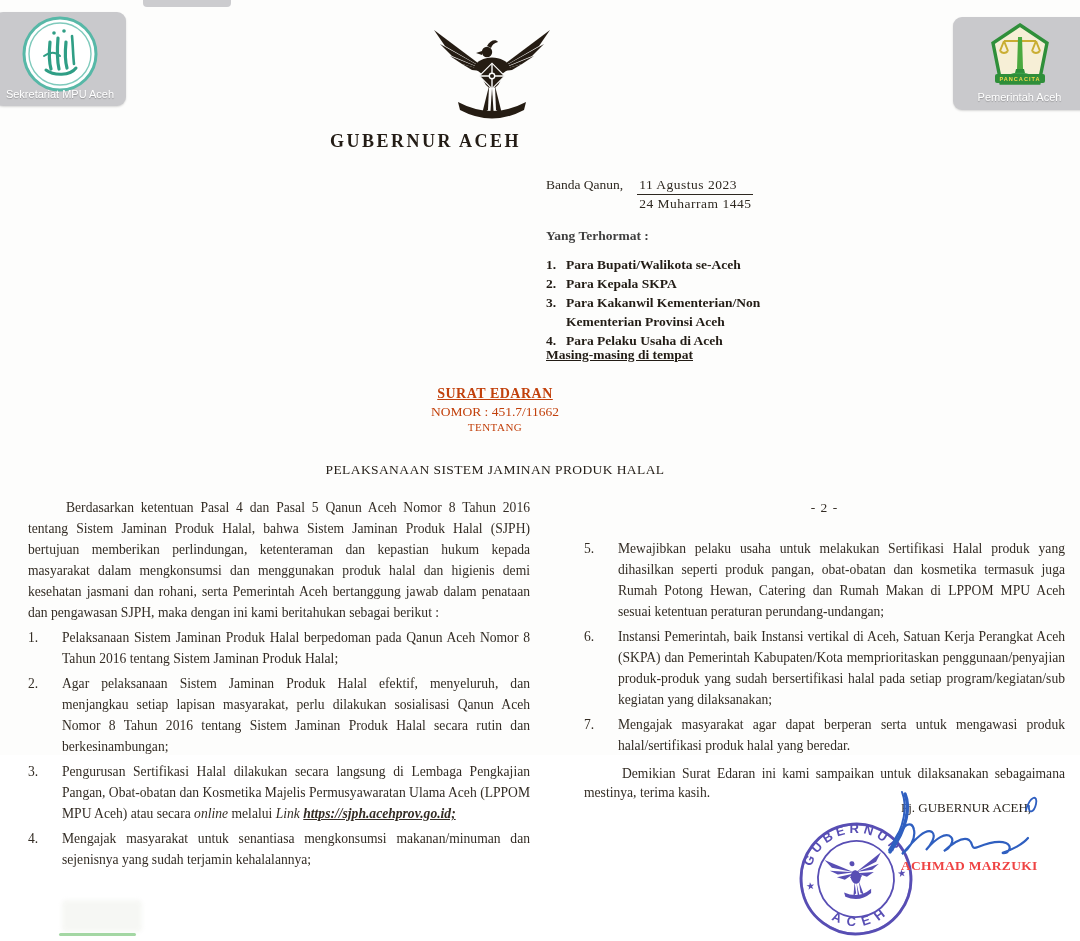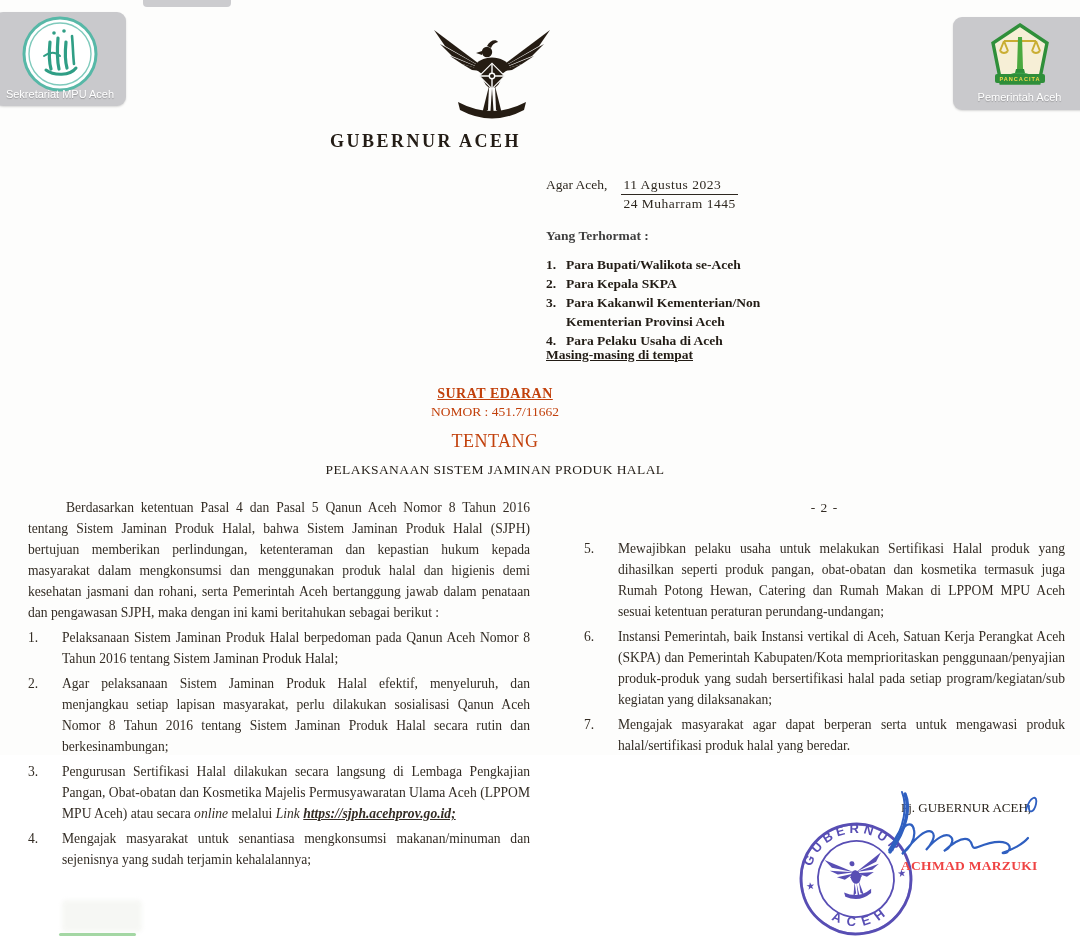"Agar Aceh," span { text: Agar Aceh -> Banda Qanun }
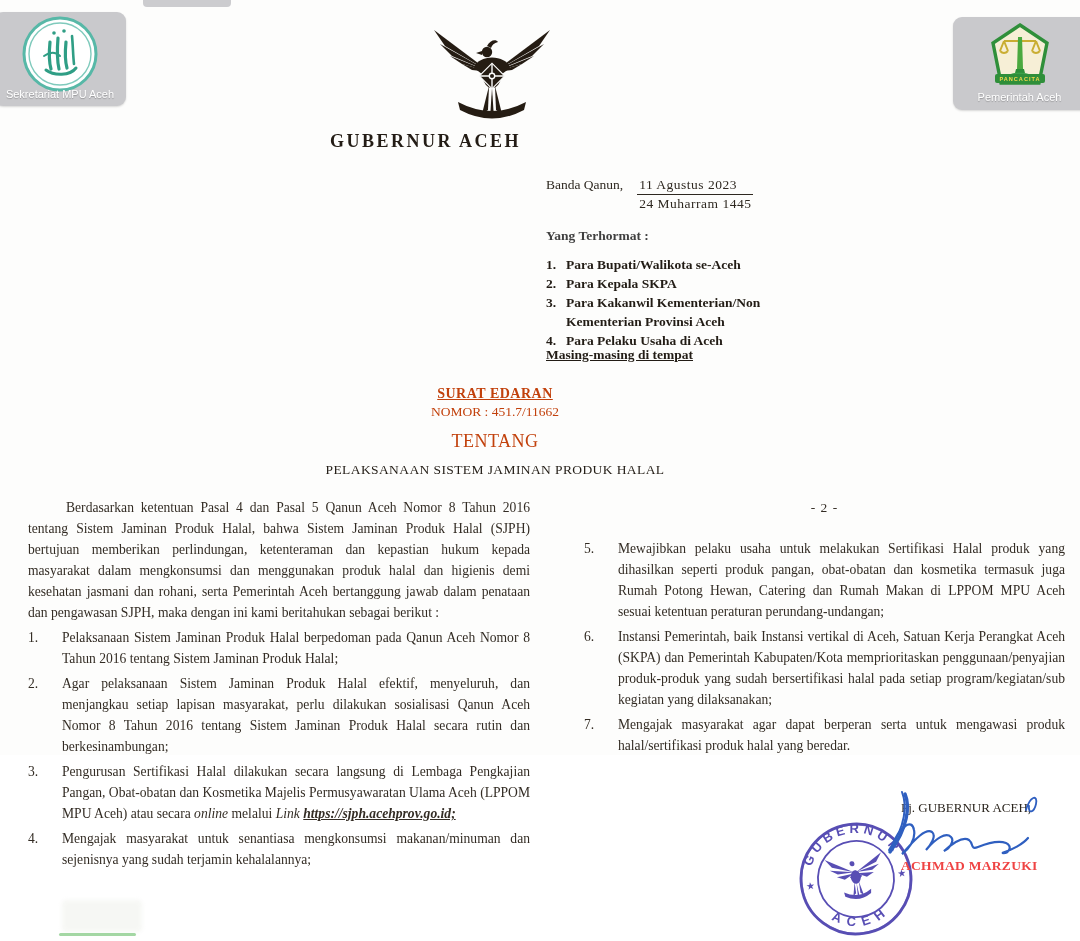"TENTANG" #subject .tentang { font-size: 18px -> 11px; margin-top: 11px -> 1px }
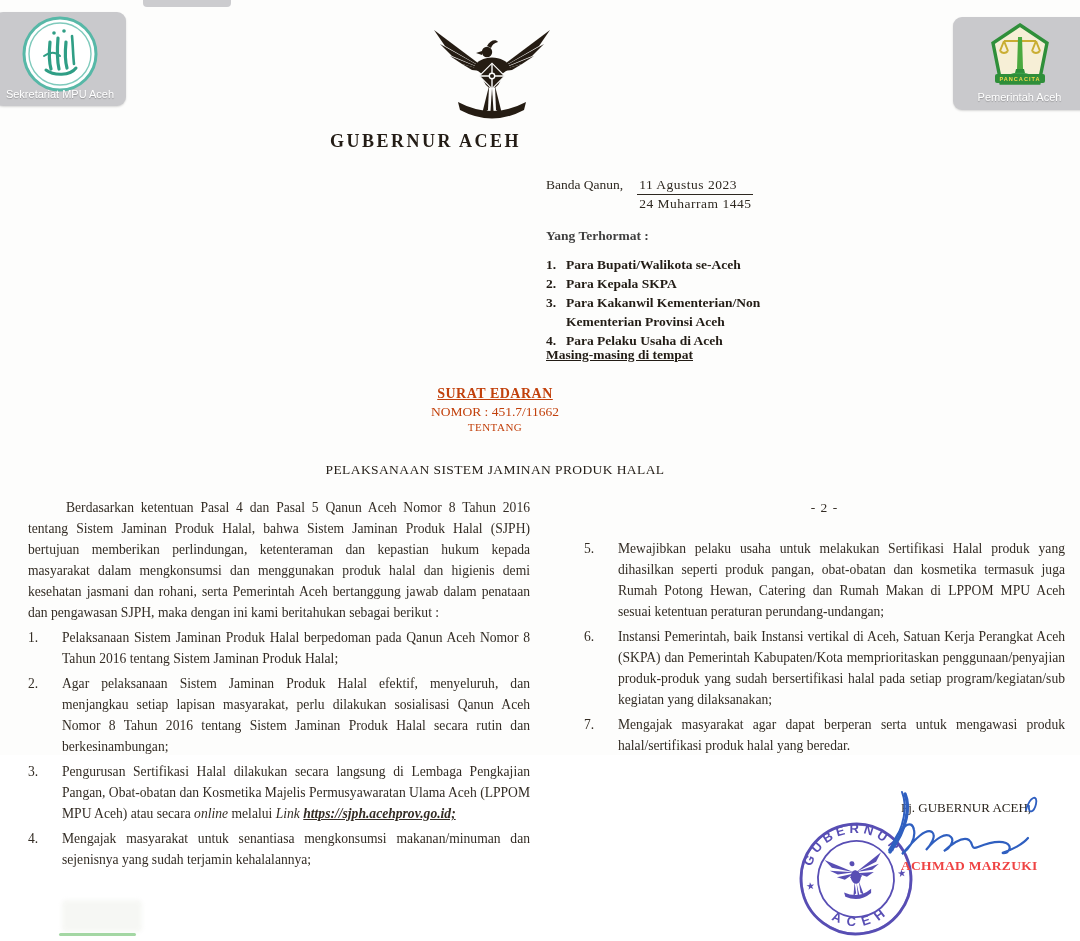"Demikian Surat Edaran ini kami" div.para-indent { html: none -> <div>Demikian Surat Edaran ini kami sampaikan untuk dilaksanakan sebagaimana mestinya, terima kasih.</div> }
